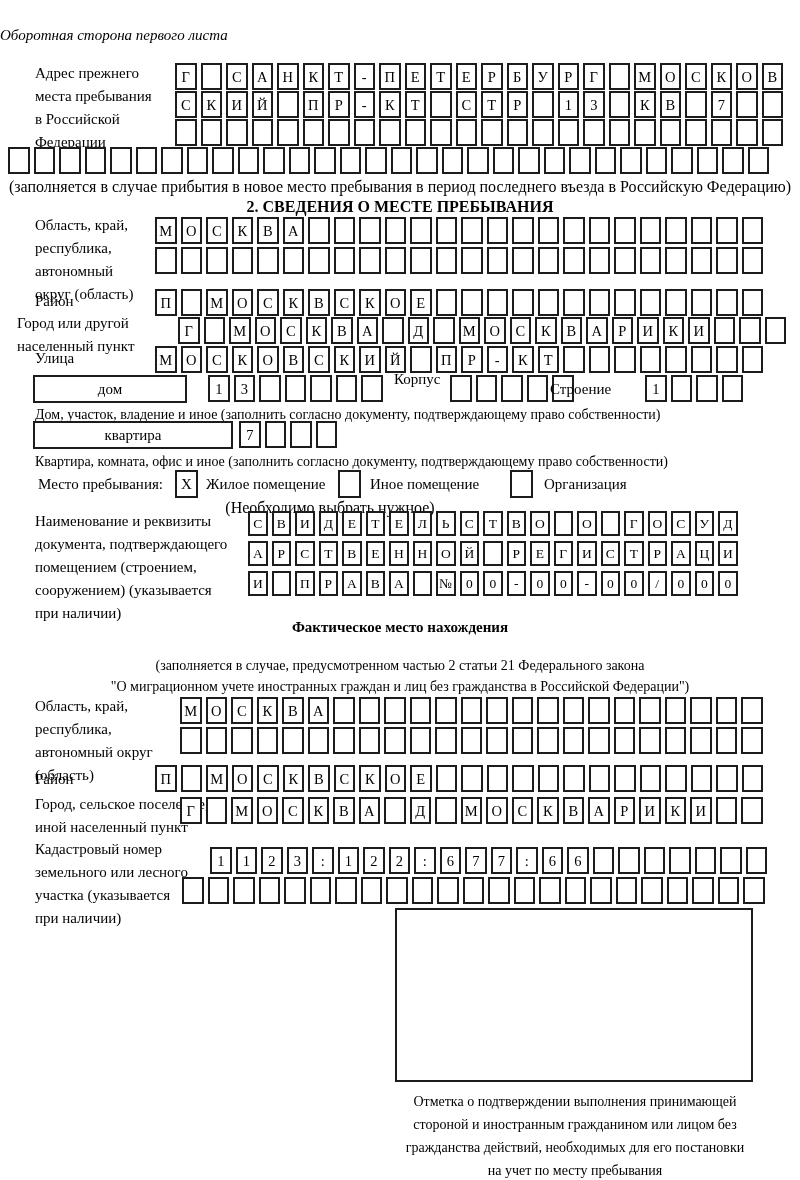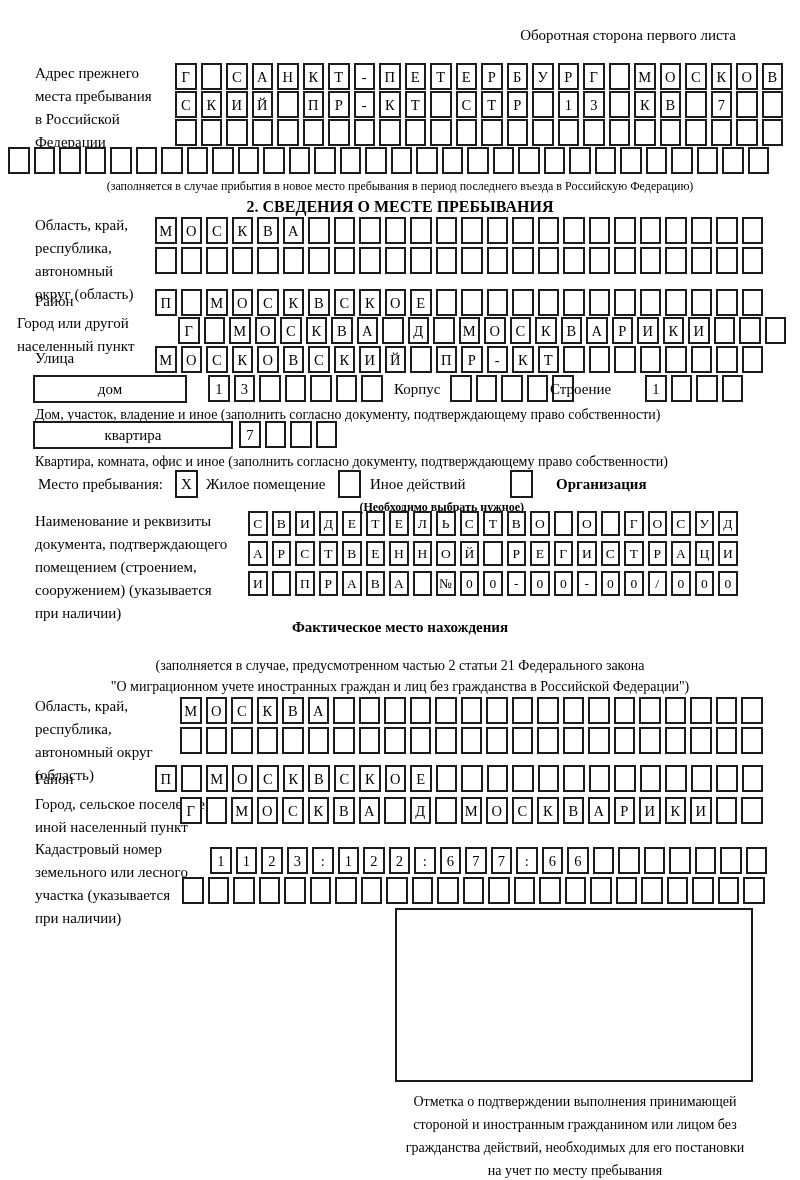"Оборотная сторона первого листа" div.lbl { font-style: none -> italic; right: 64px -> 58px; text-align: right -> none }
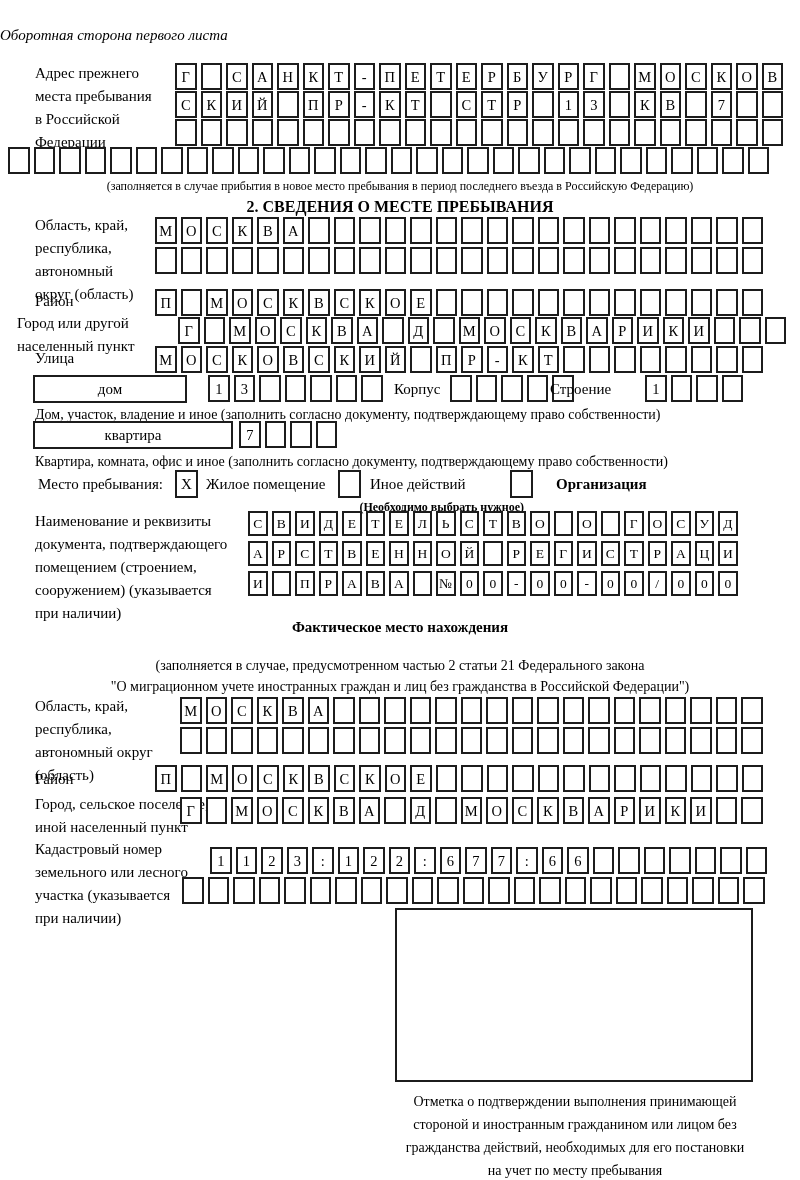"(заполняется в случае прибытия в" .cap { font-size: 12px -> 16px }
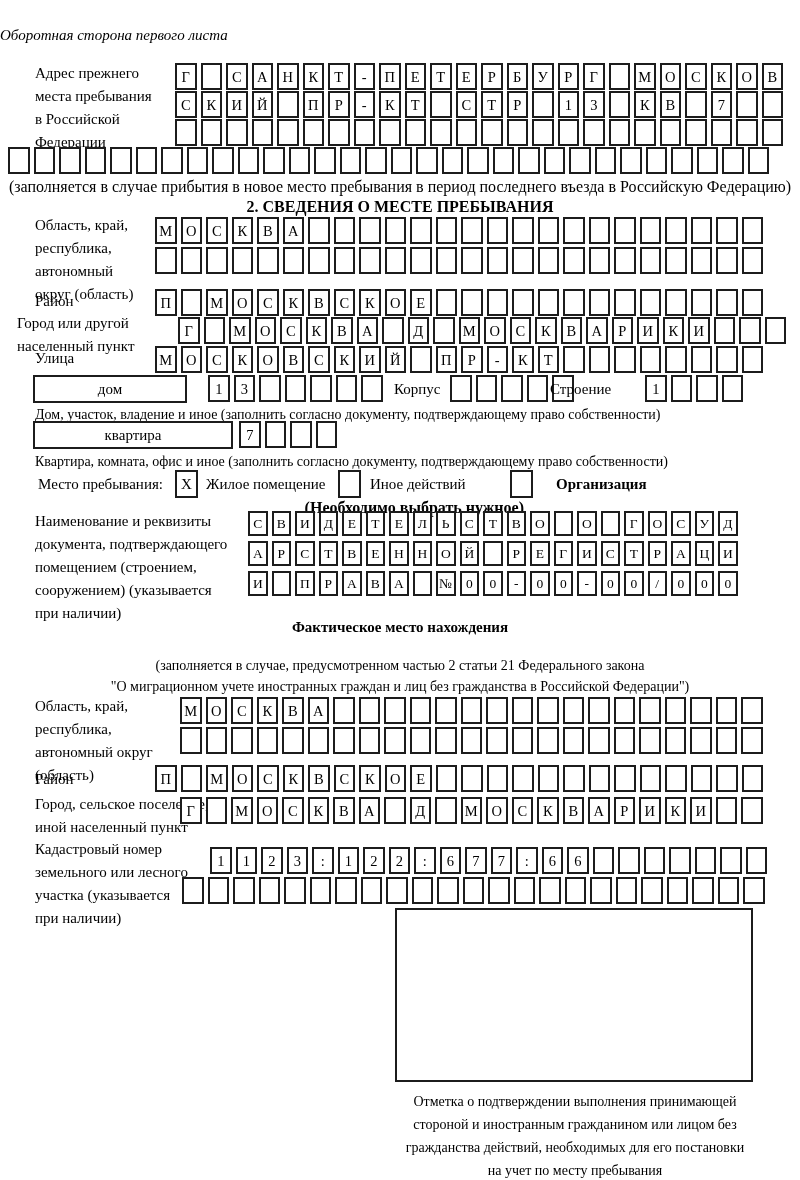"Корпус" div.lbl { top: 378px -> 368px }
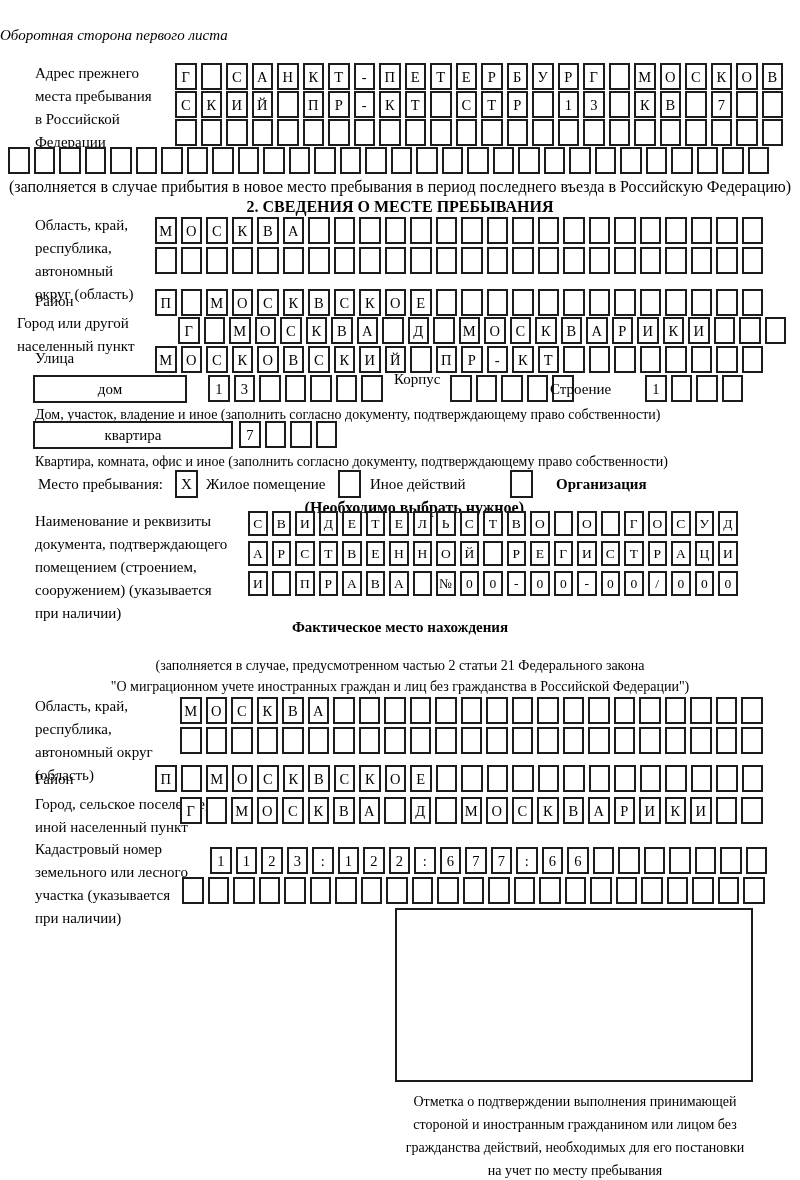"Иное действий" div.lbl { text: действий -> помещение }
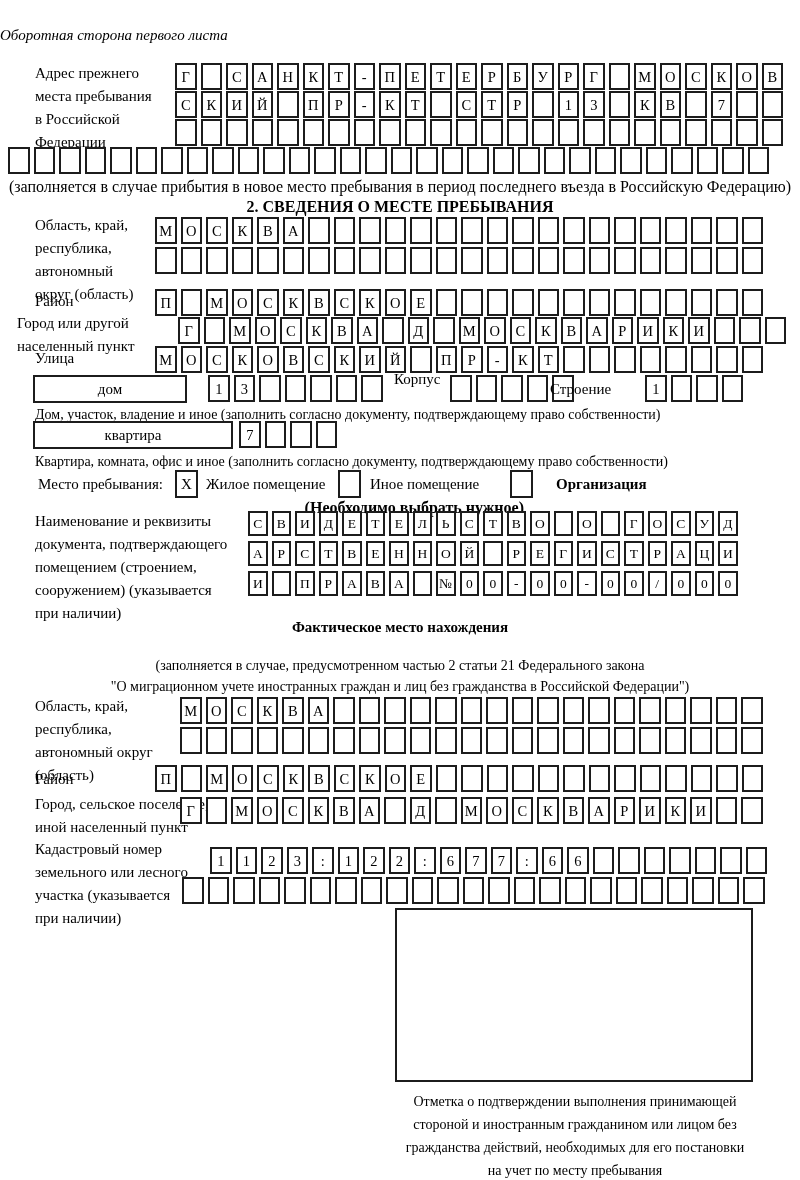"Организация" div.lbl { font-weight: bold -> none; left: 556px -> 544px }
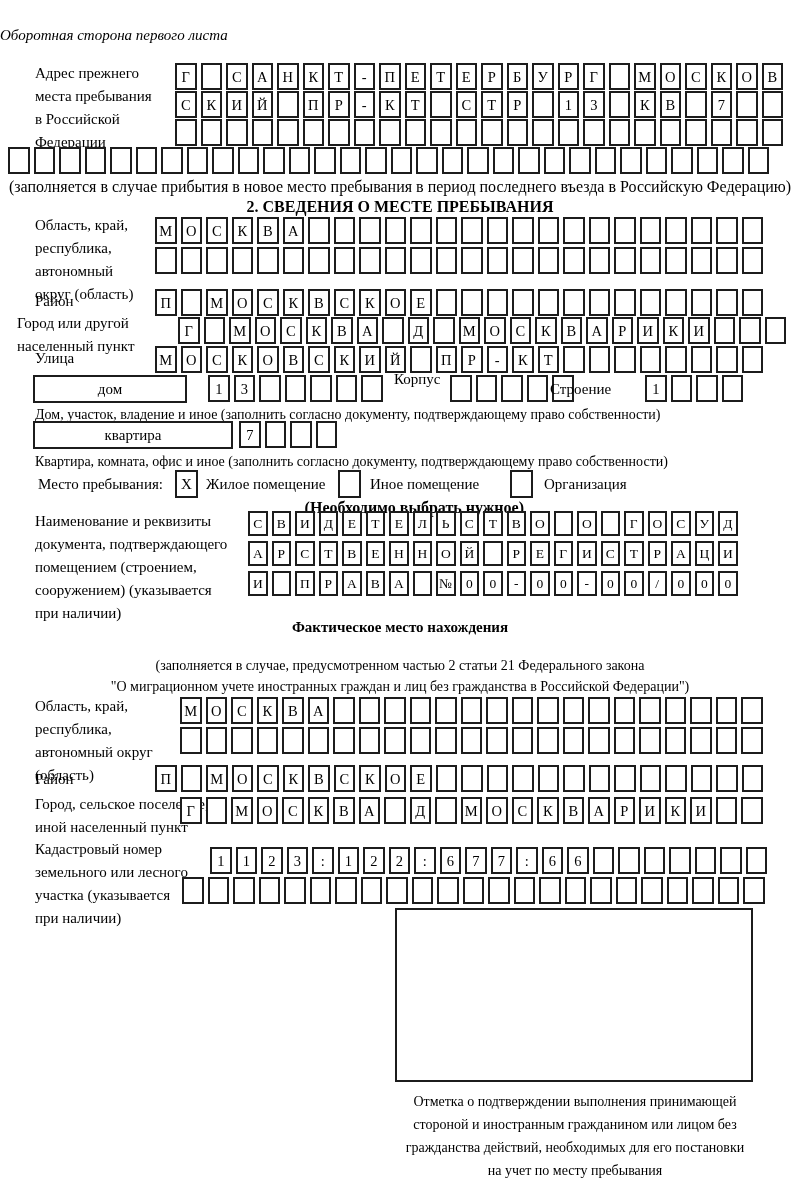"(Необходимо выбрать нужное)" div.cap { font-weight: bold -> none; left: 184px -> 160px; text-align: right -> center }
